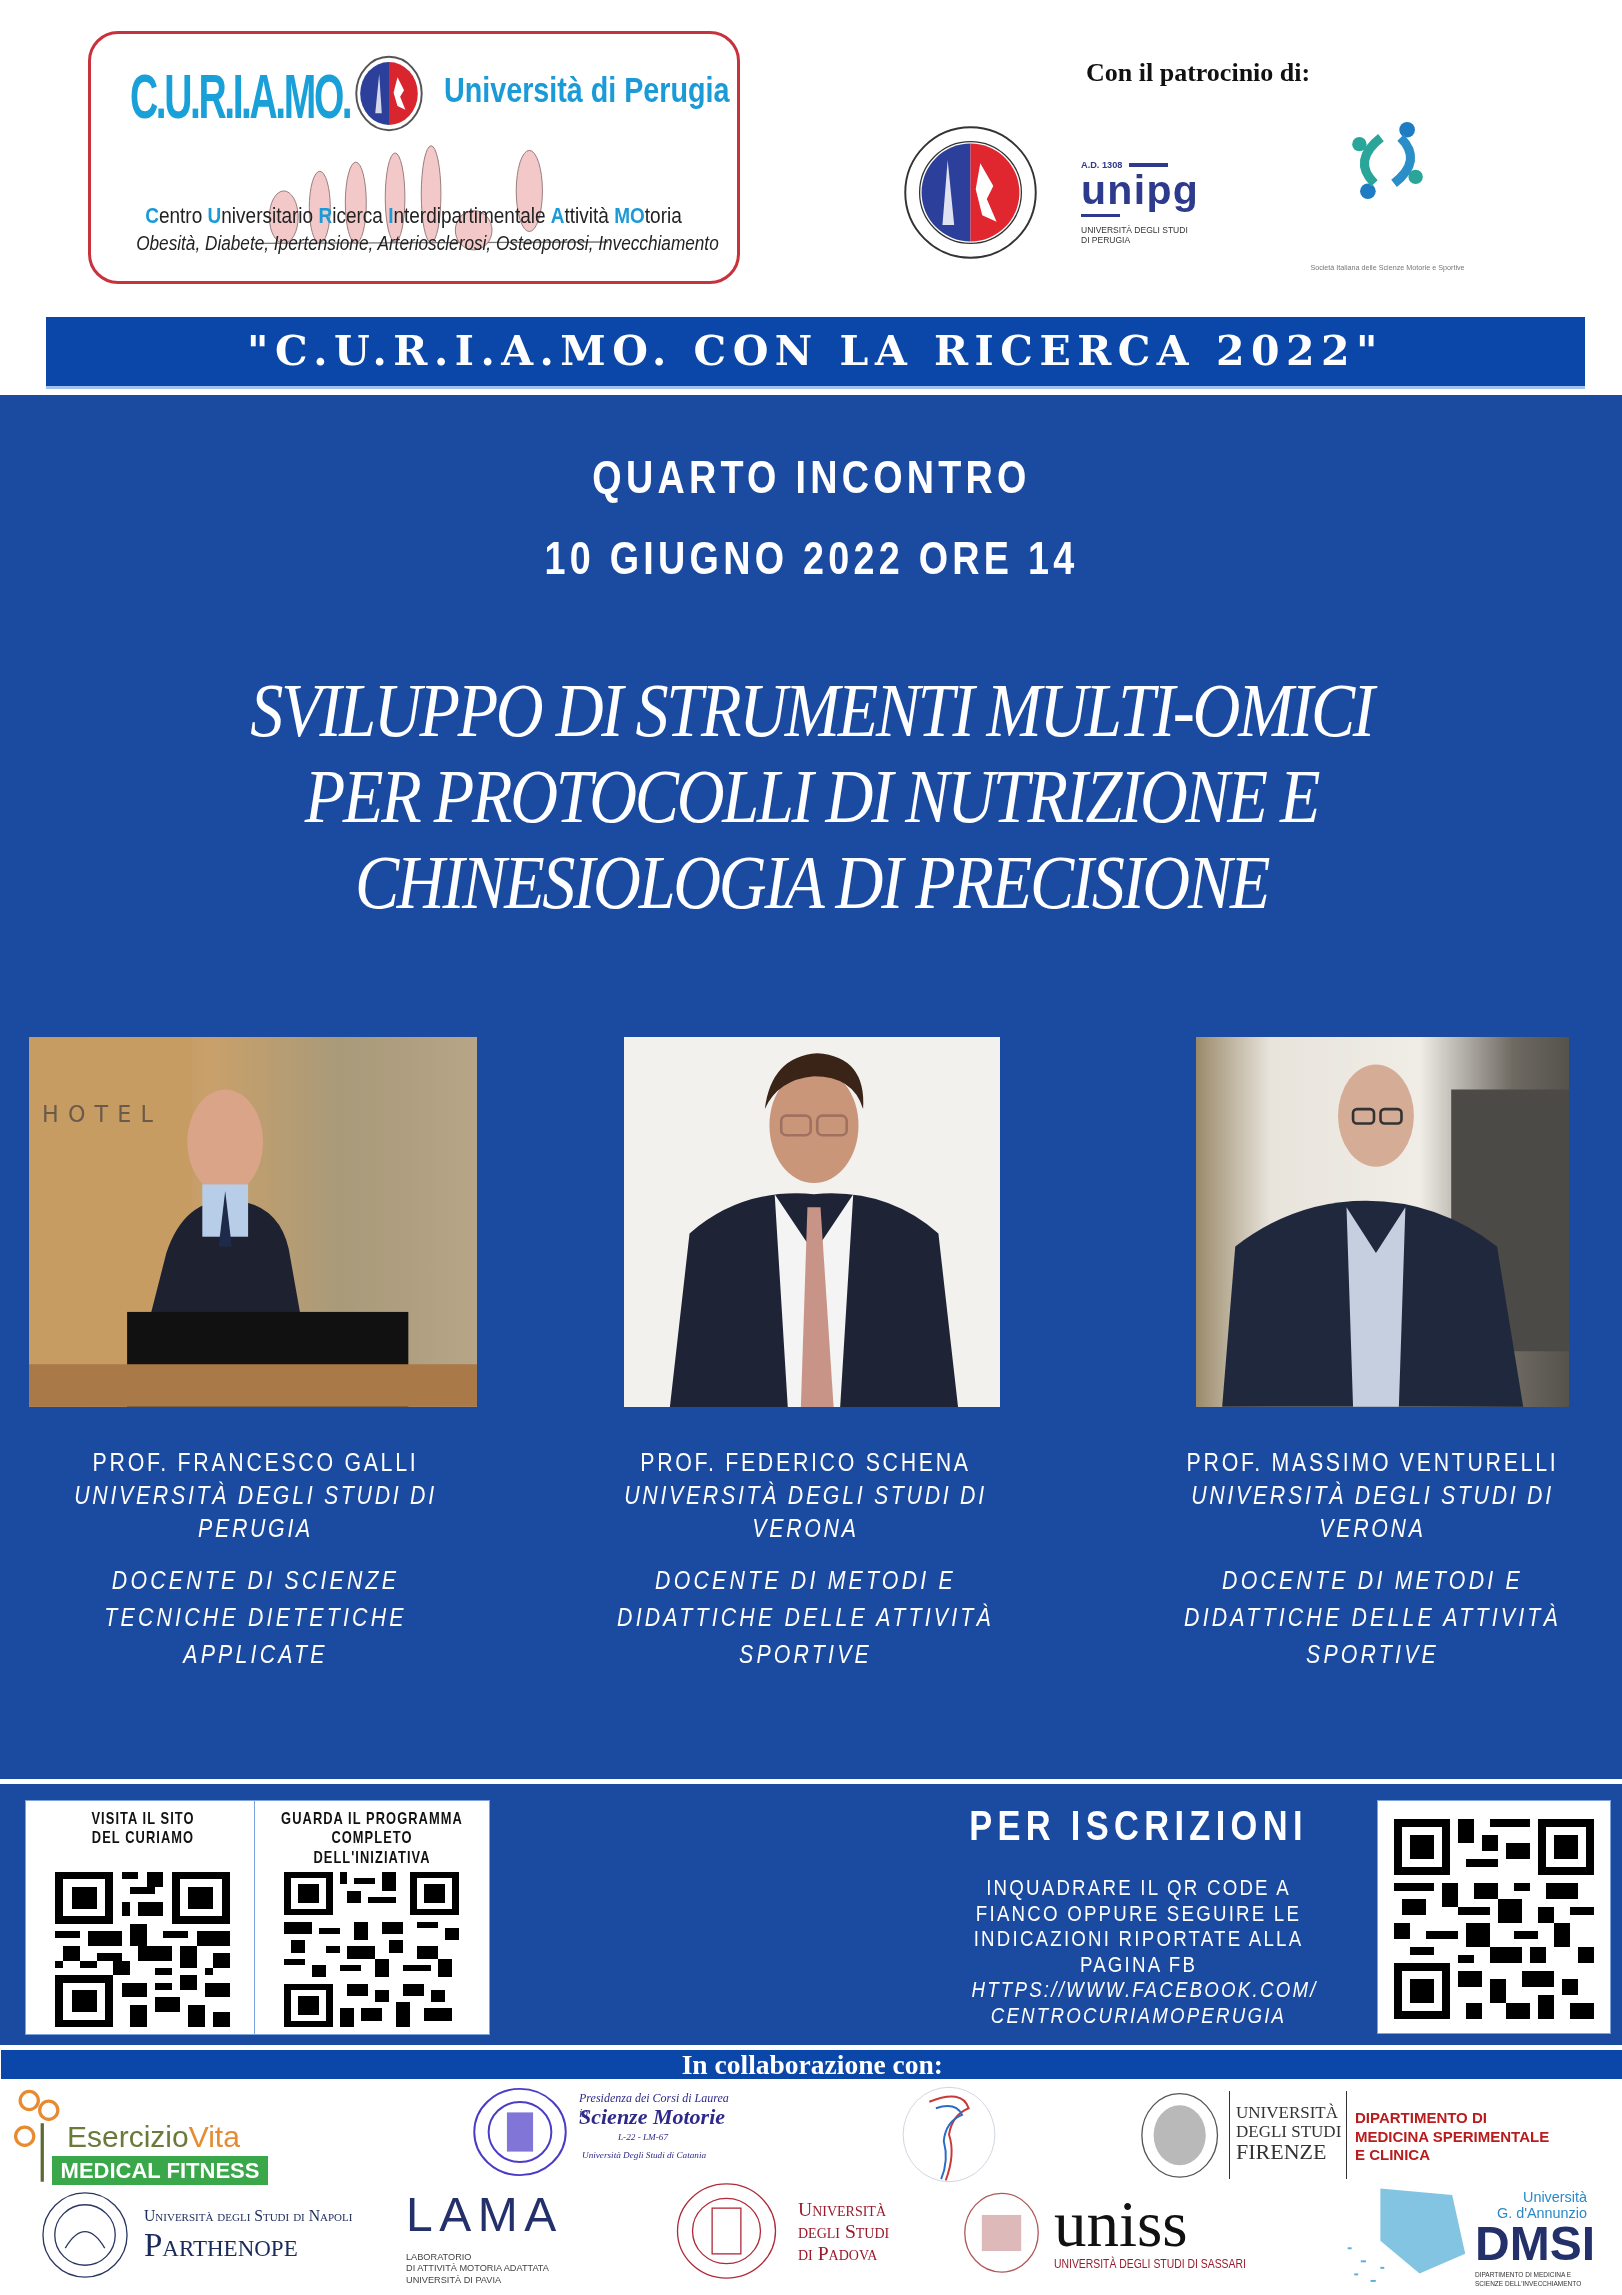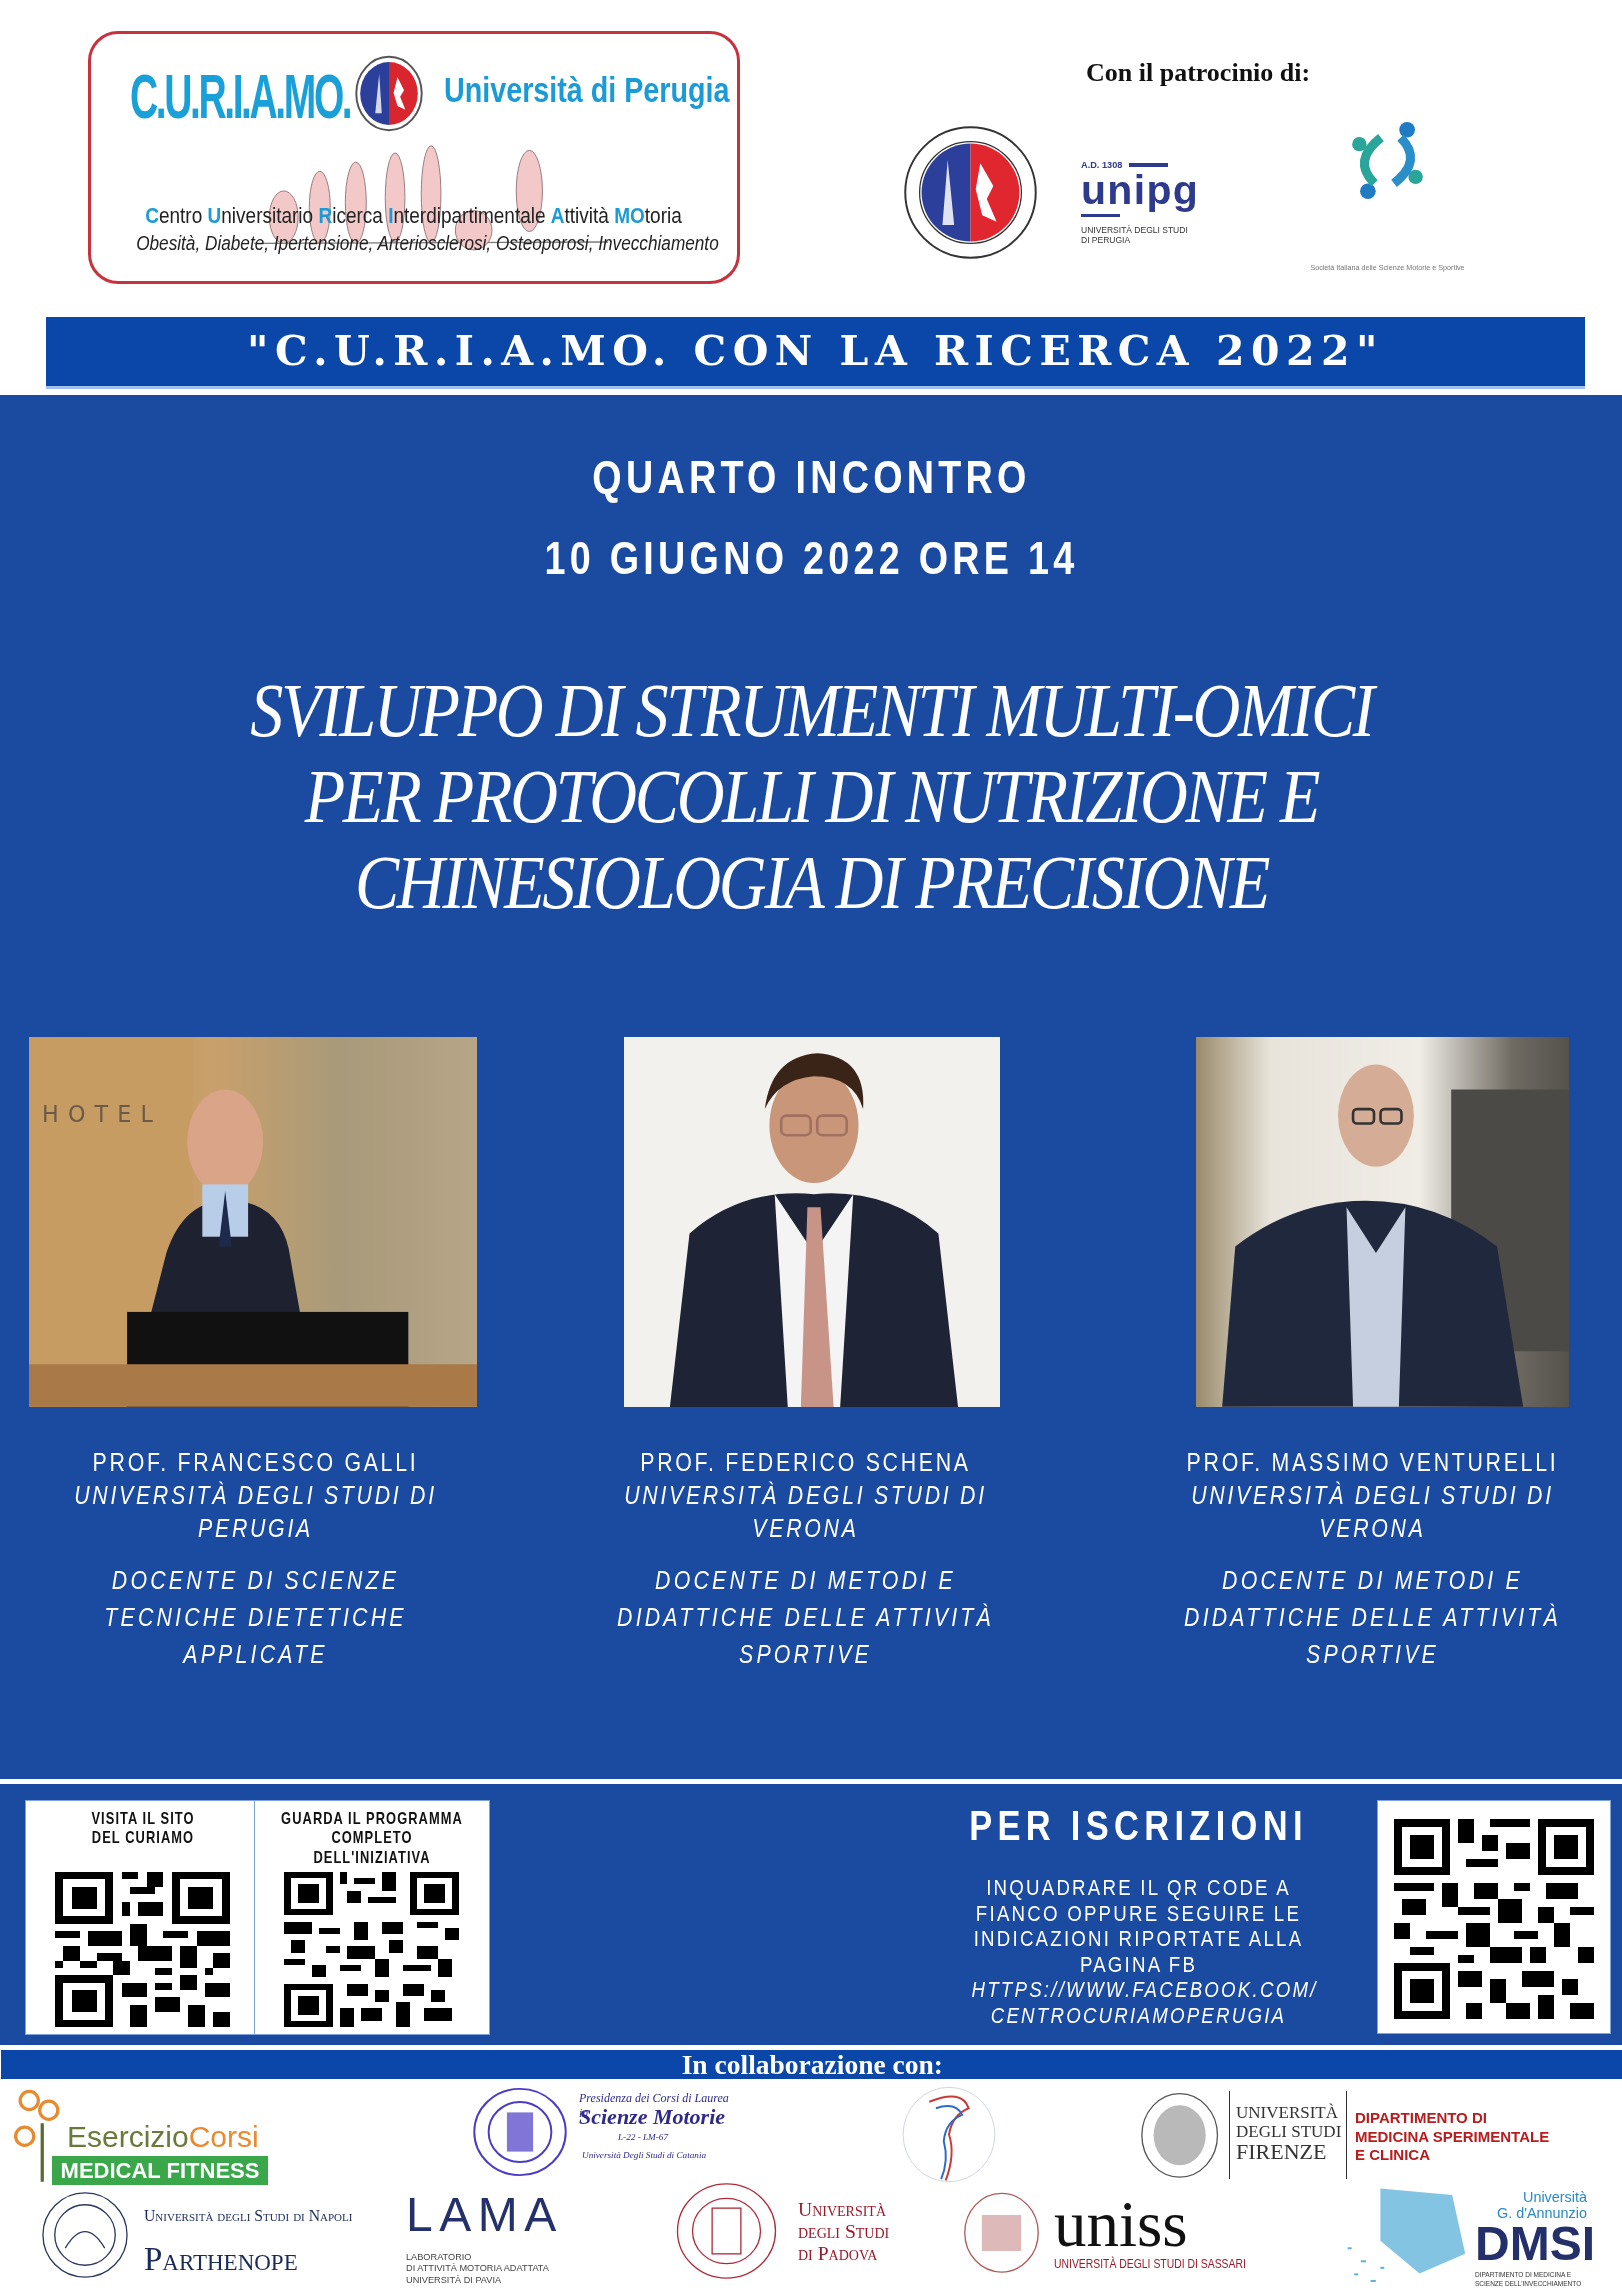"Corsi" span { text: Corsi -> Vita }
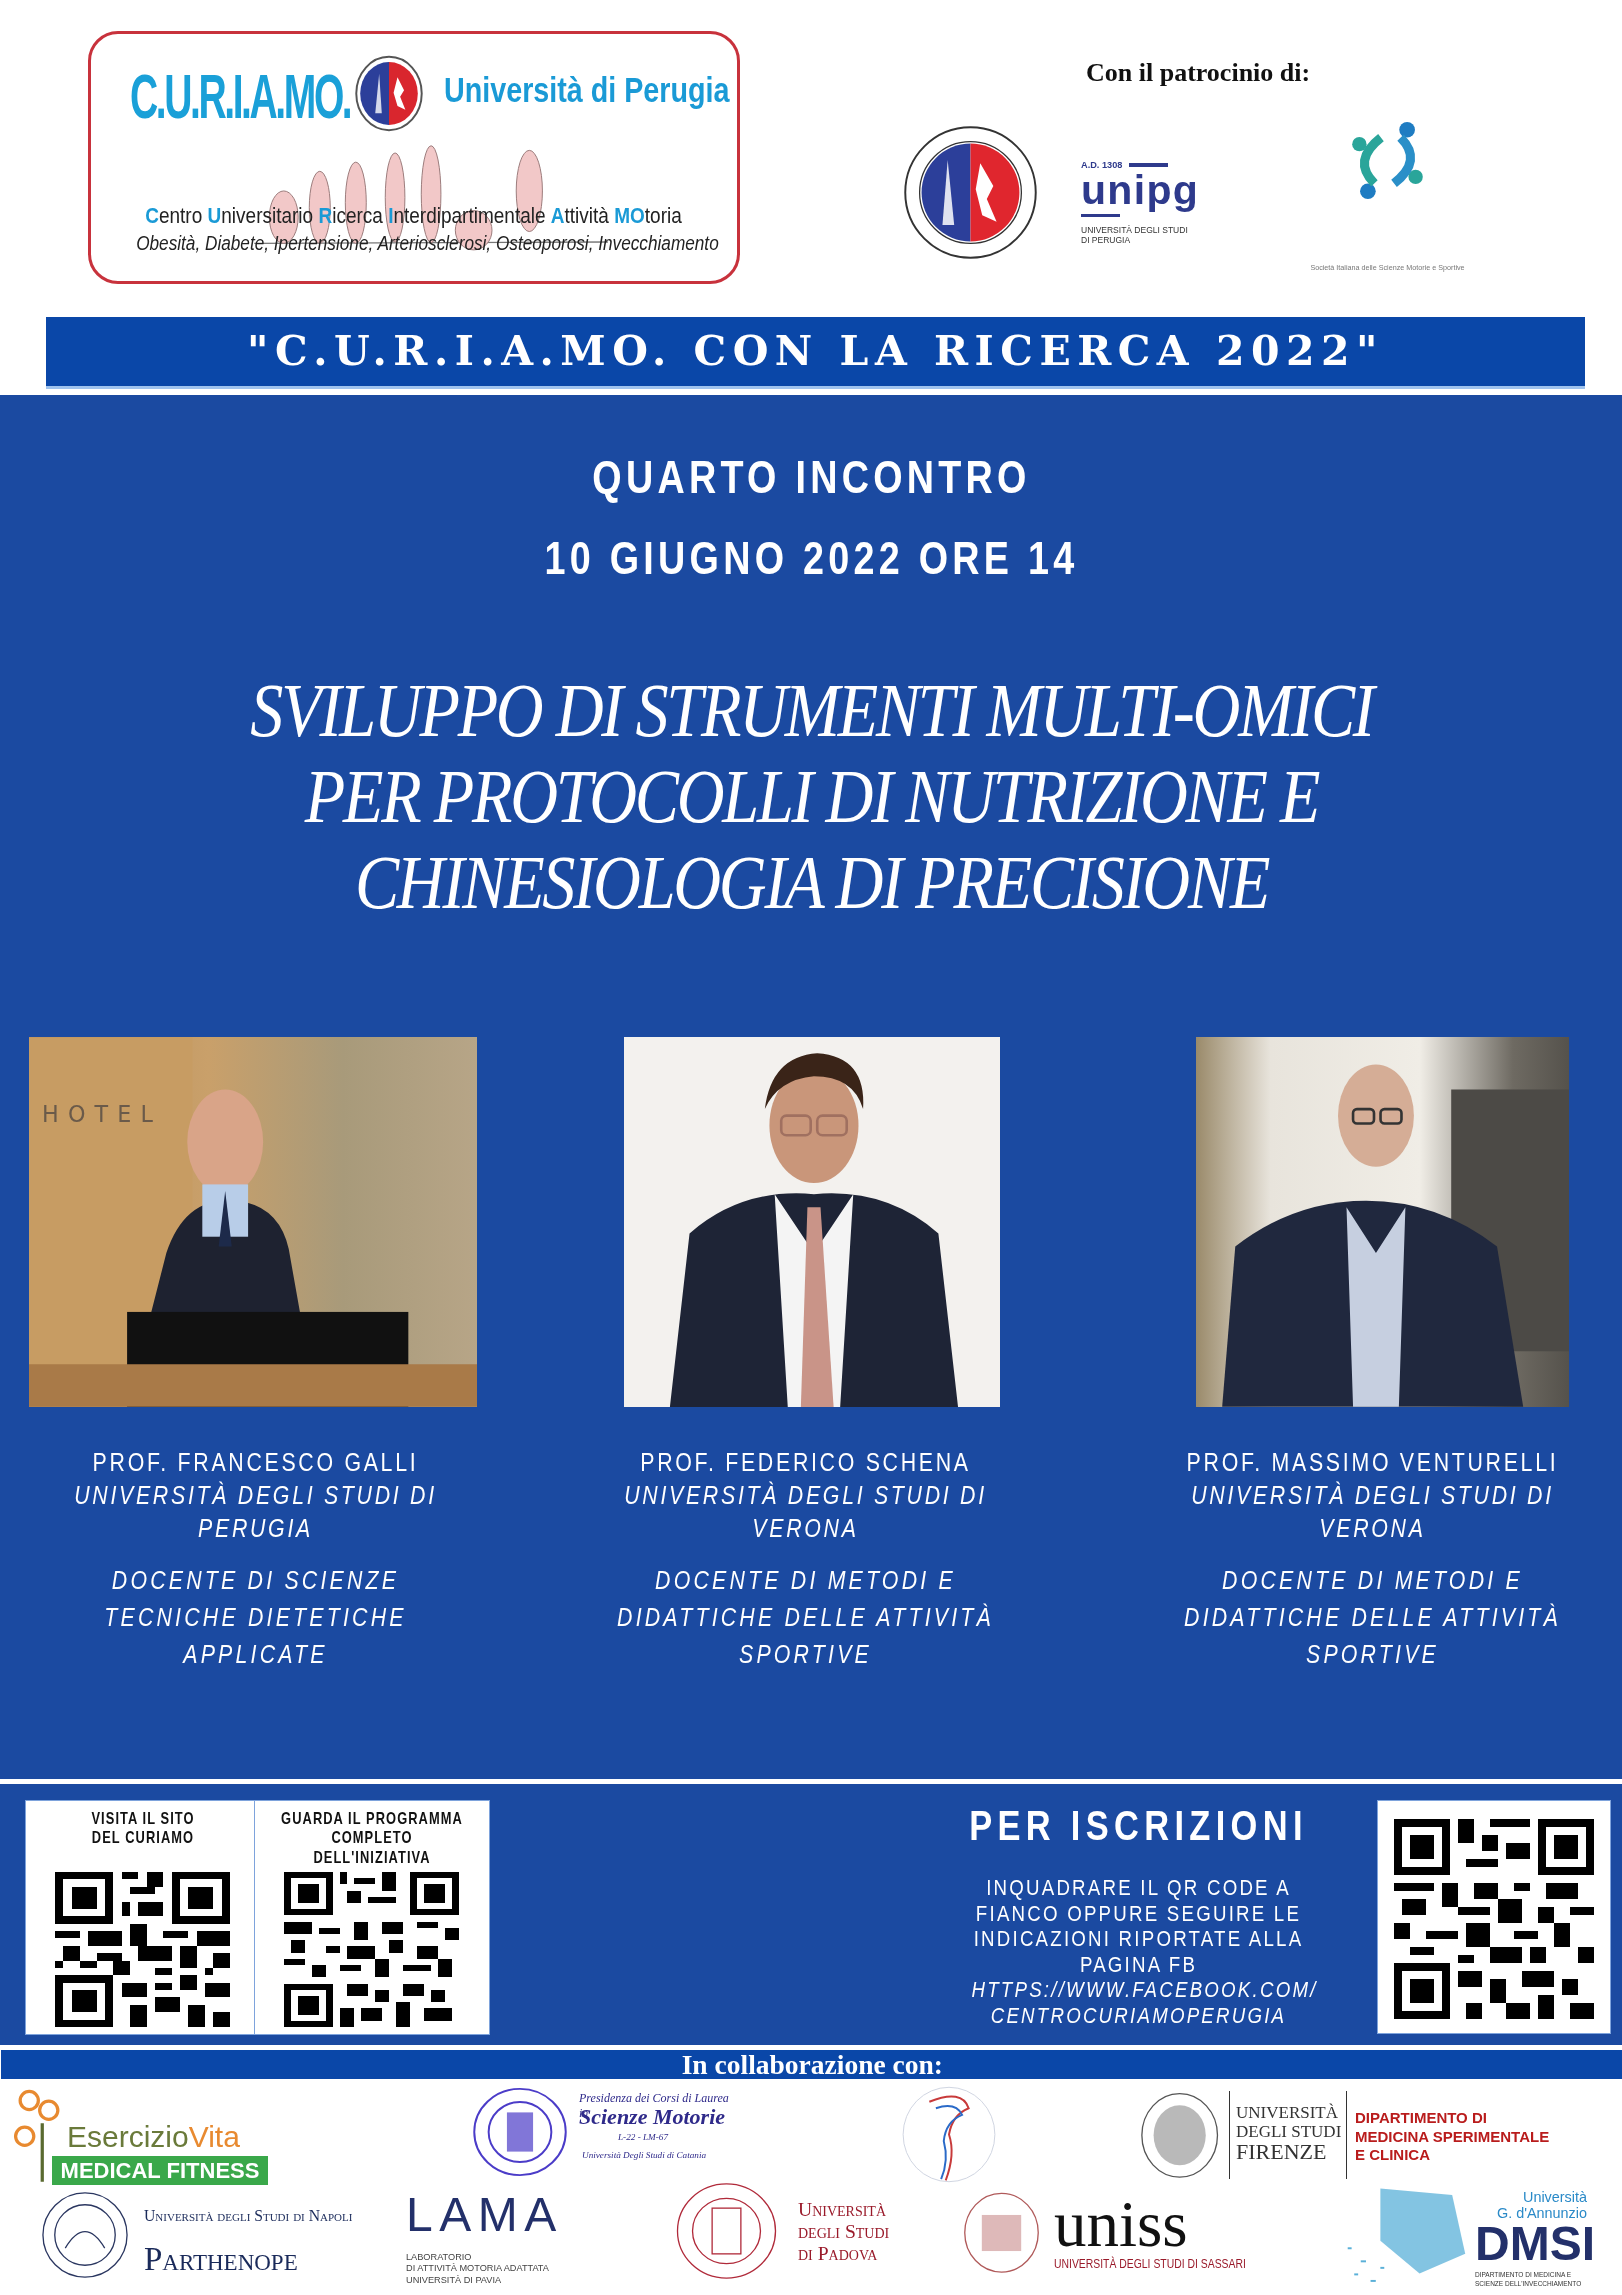"Parthenope" div { margin-top: 14px -> none }
